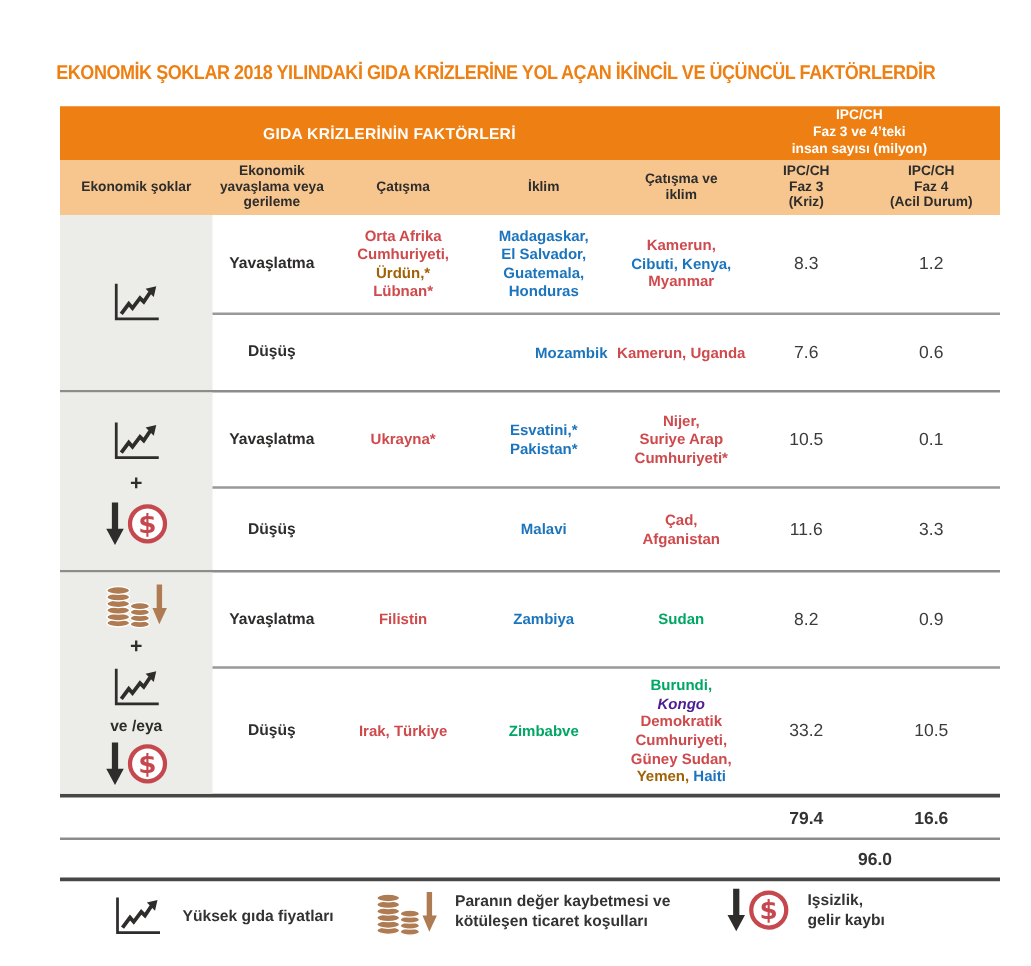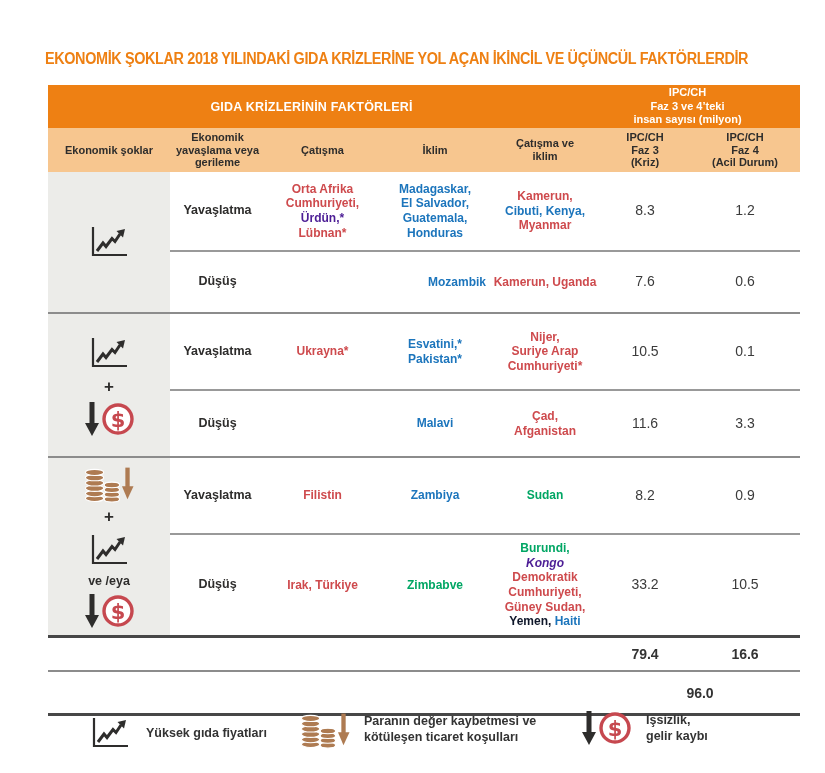"Ürdün,*" span { color: #4c1d95 -> #a16207 }
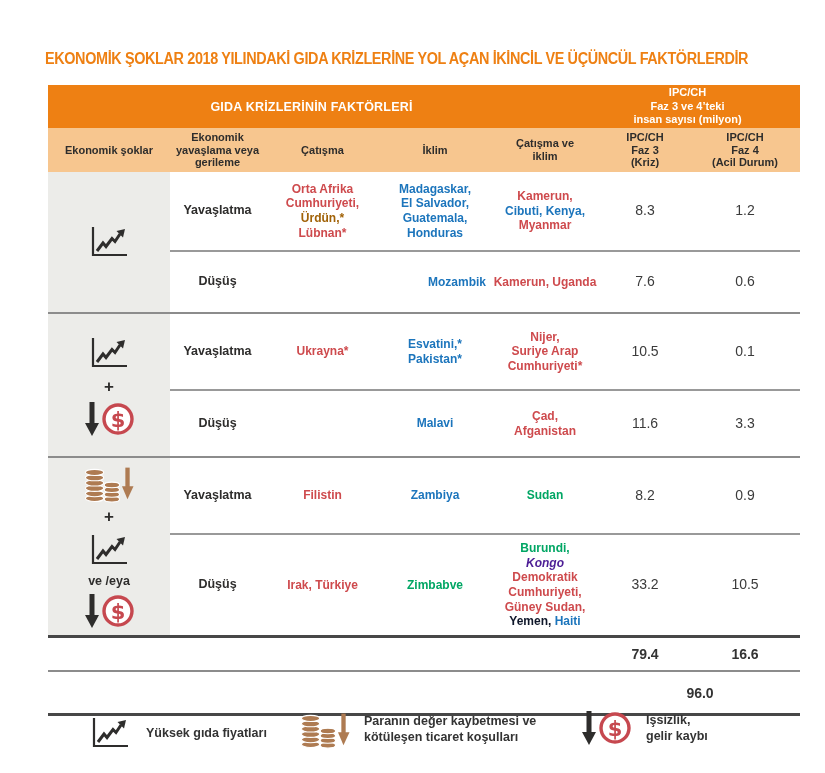"Yemen," span { color: #0f172a -> #a16207 }
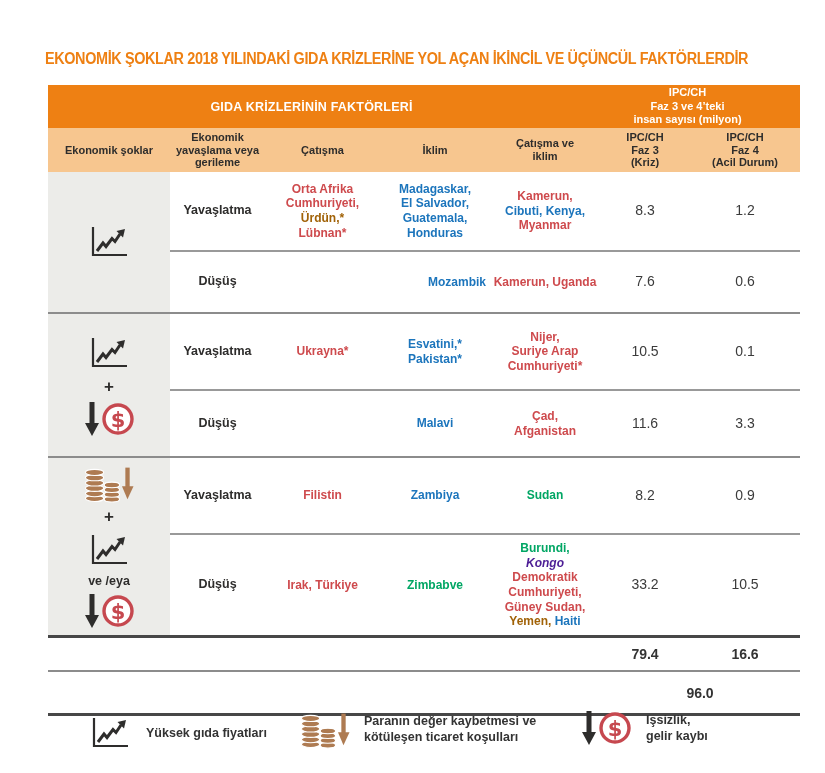"96.0" .t-row.grand { height: 41px -> 30px }
